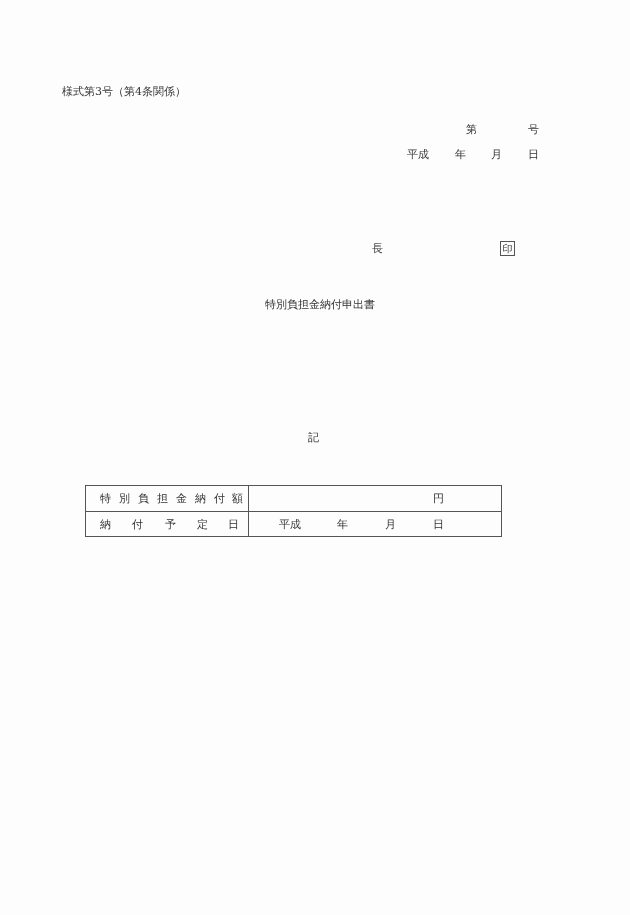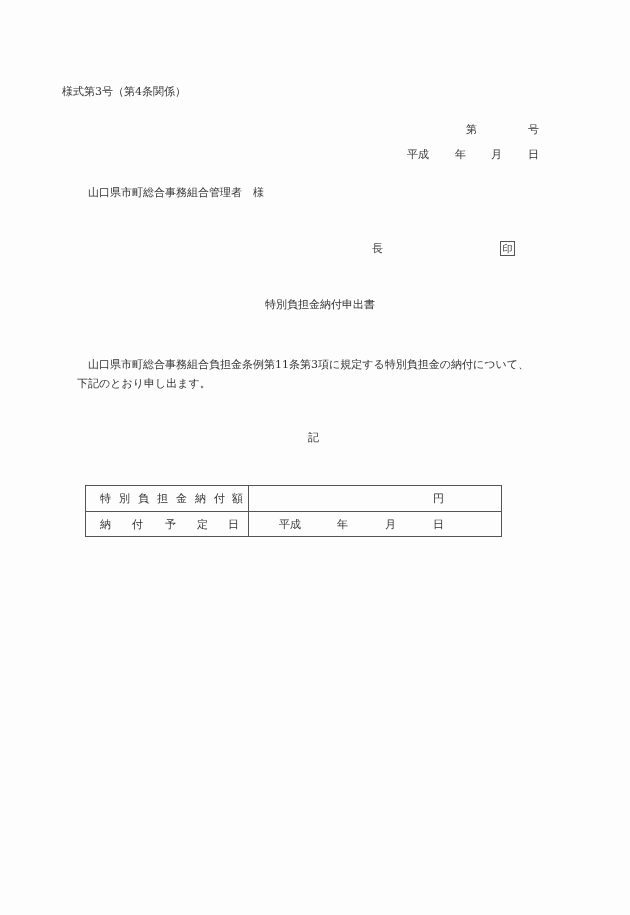"山口県市町総合事務組合管理者 様" div.abs { html: <div>山口県市町総合事務組合管理者 様</div> -> none }
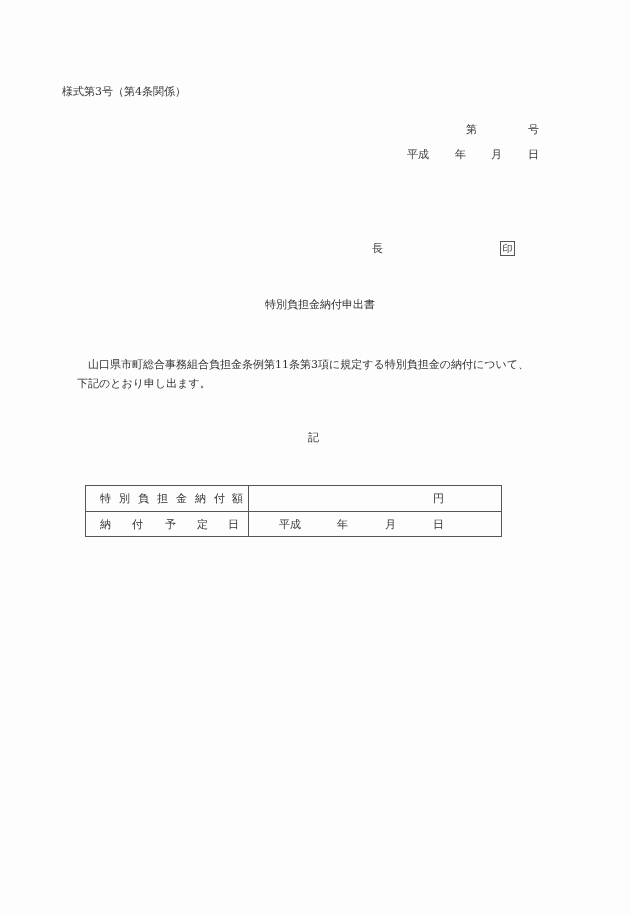"山口県市町総合事務組合負担金条例第11条第3項に規定する特別負担金の納付について" div.body-text { html: <div> <span></span><span>山口県市町総合事務組合負担金条例第11条第3項に規定する特別負担金の納付について、</span><br> <span>下記のとおり申し出ます。</span> </div> -> none }
